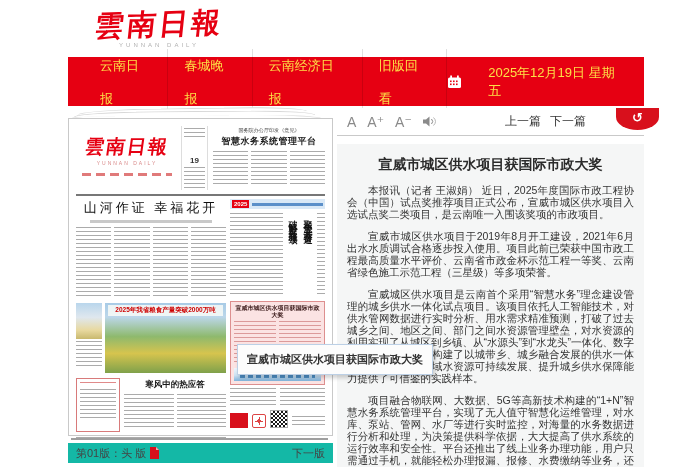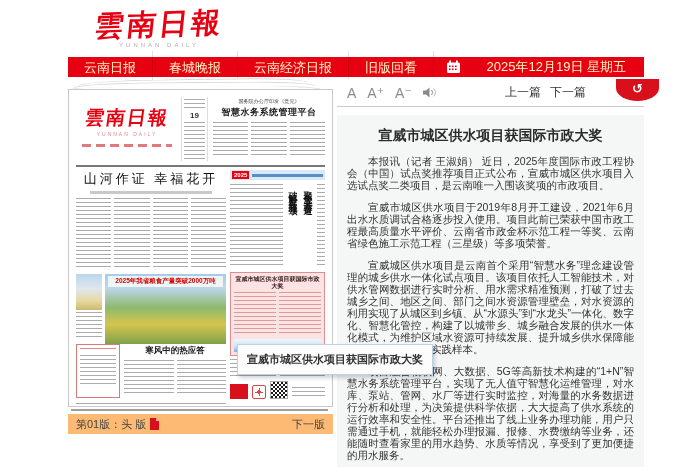"云南日报" .nav { color: #fef9c3 -> #fde047; height: 20px -> 49px; padding-left: none -> 16px }
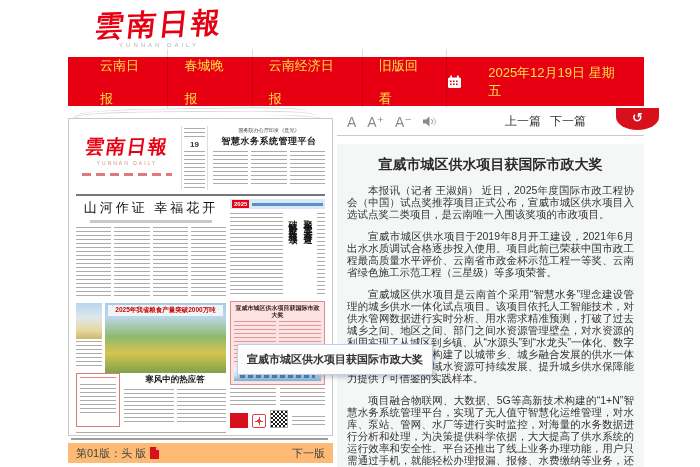"19" .date-day { margin-top: none -> 16px }
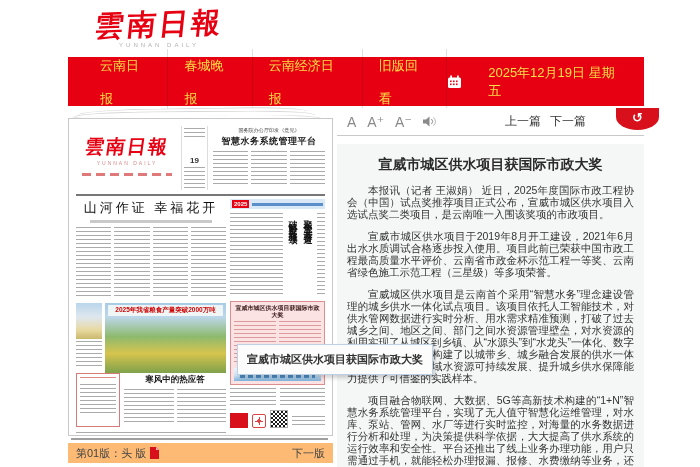"寒风中的热应答" .cold-row { margin-top: none -> 5px }
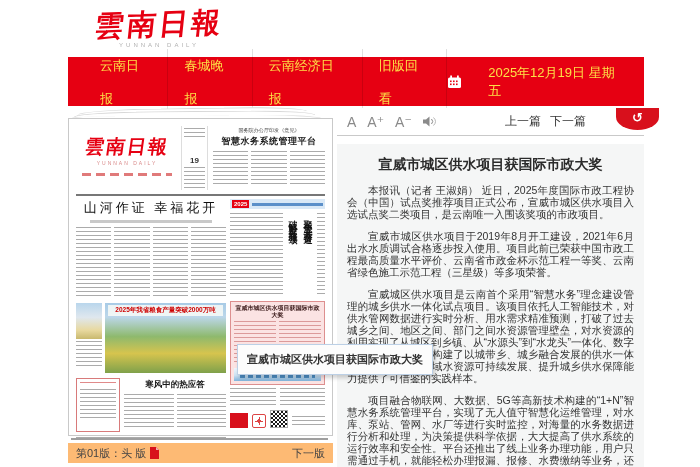"第01版：头 版" .pager { background: #fdba74 -> #14b8a6 }
